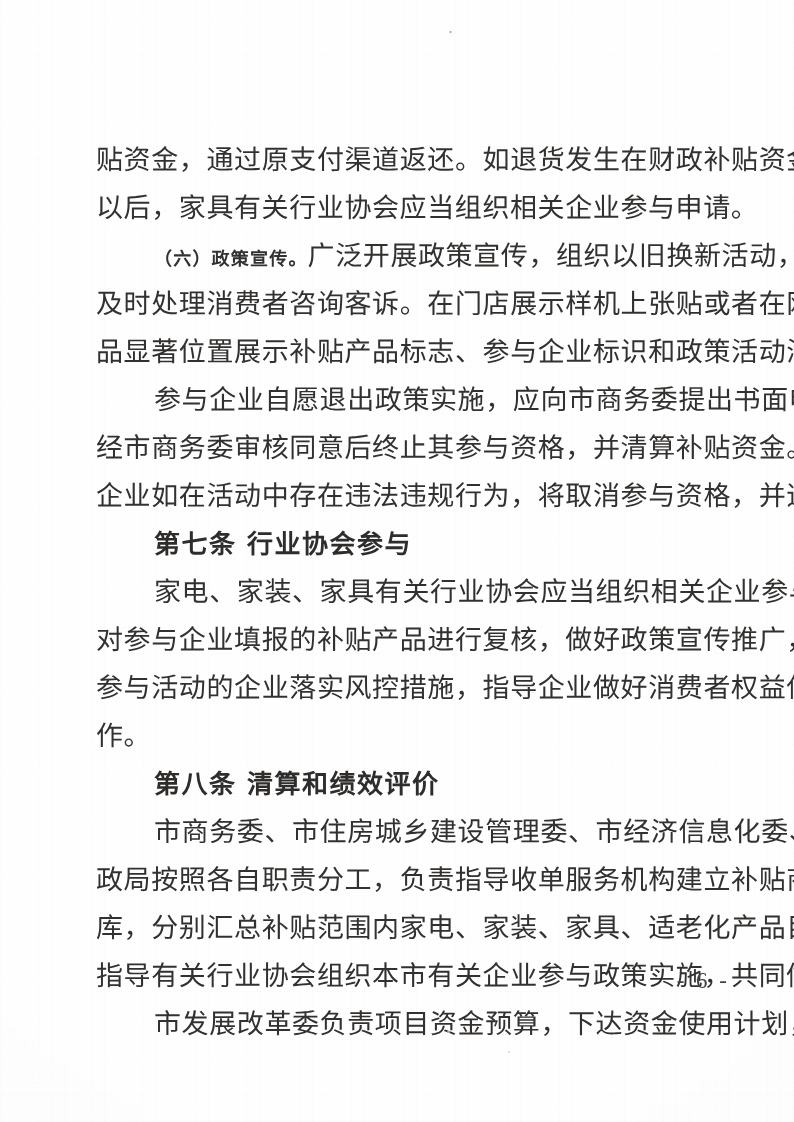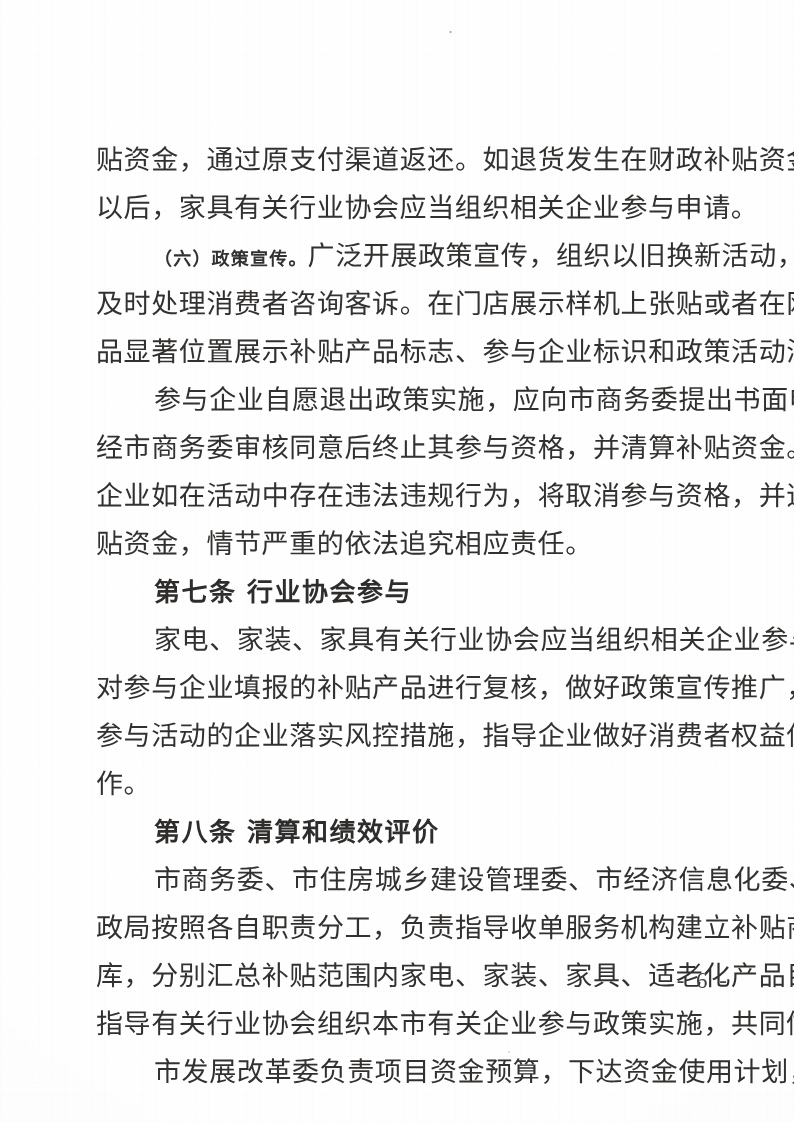"贴资金，情节严重的依法追究相应责任。" div.line { html: <div><span>贴资金，情节严重的依法追究相应责任。</span></div> -> none }
